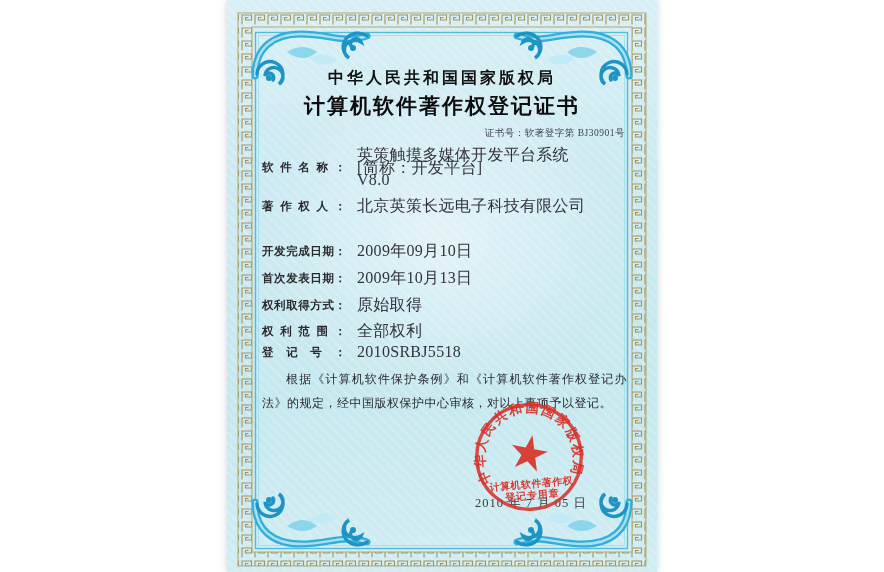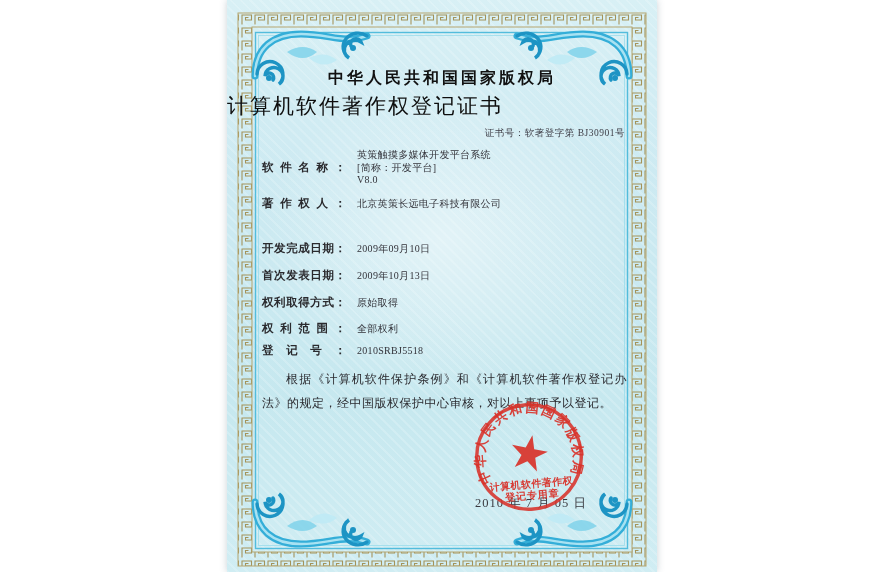"计算机软件著作权登记证书" .cert-title { font-weight: normal -> bold; text-align: left -> center }
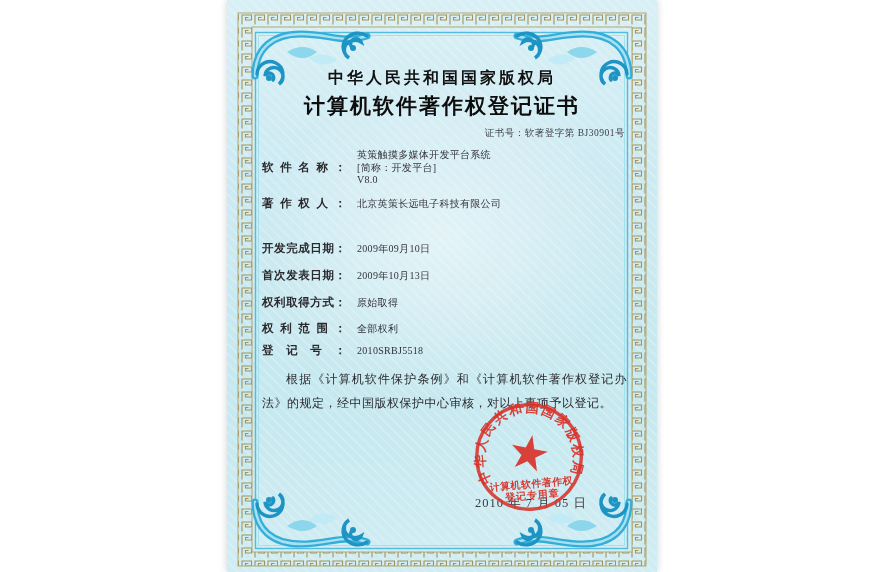"英策触摸多媒体开发平台系统" .row .val { font-size: 10px -> 16px }
